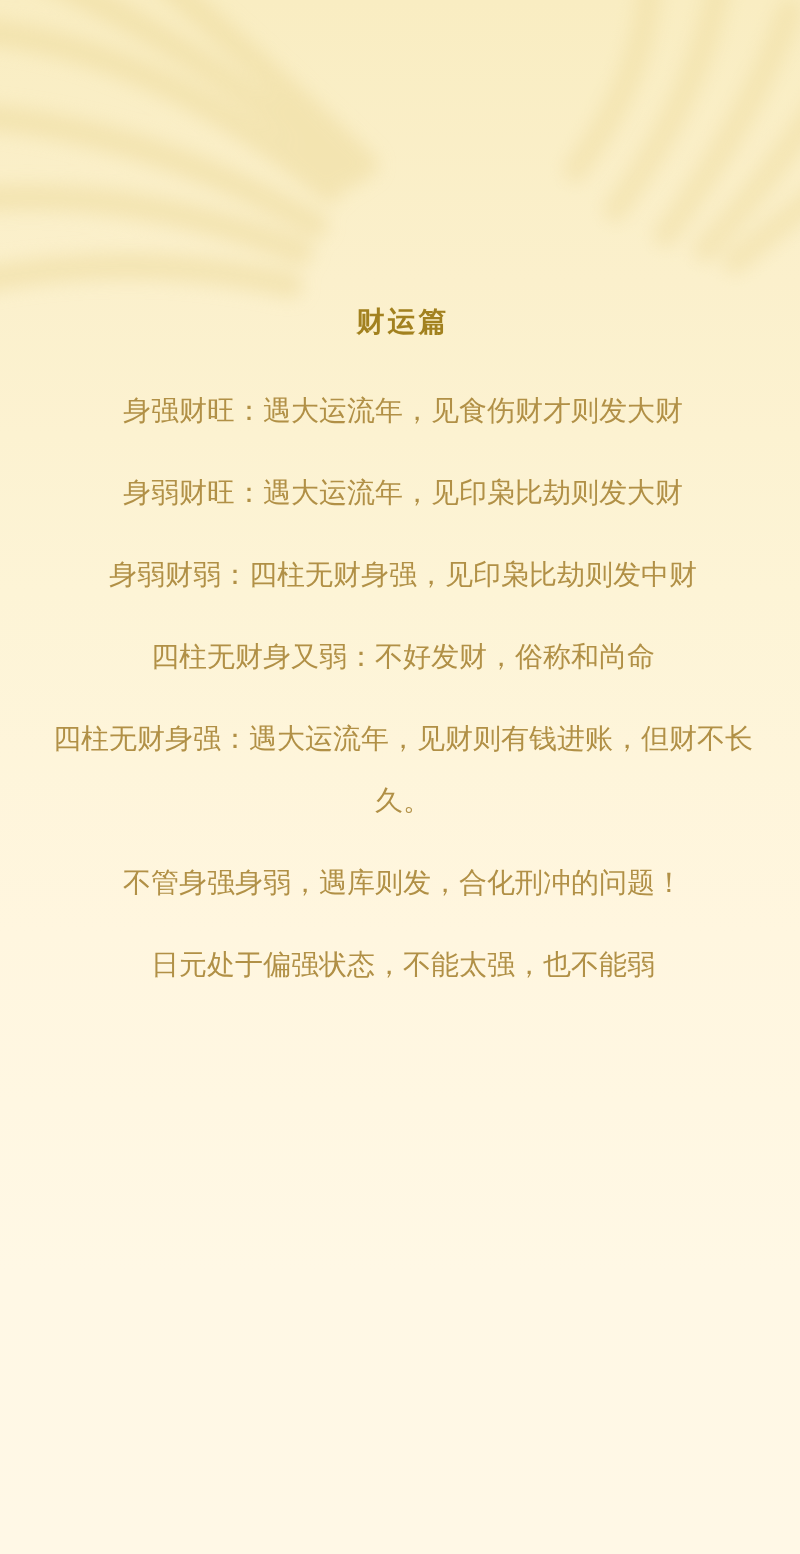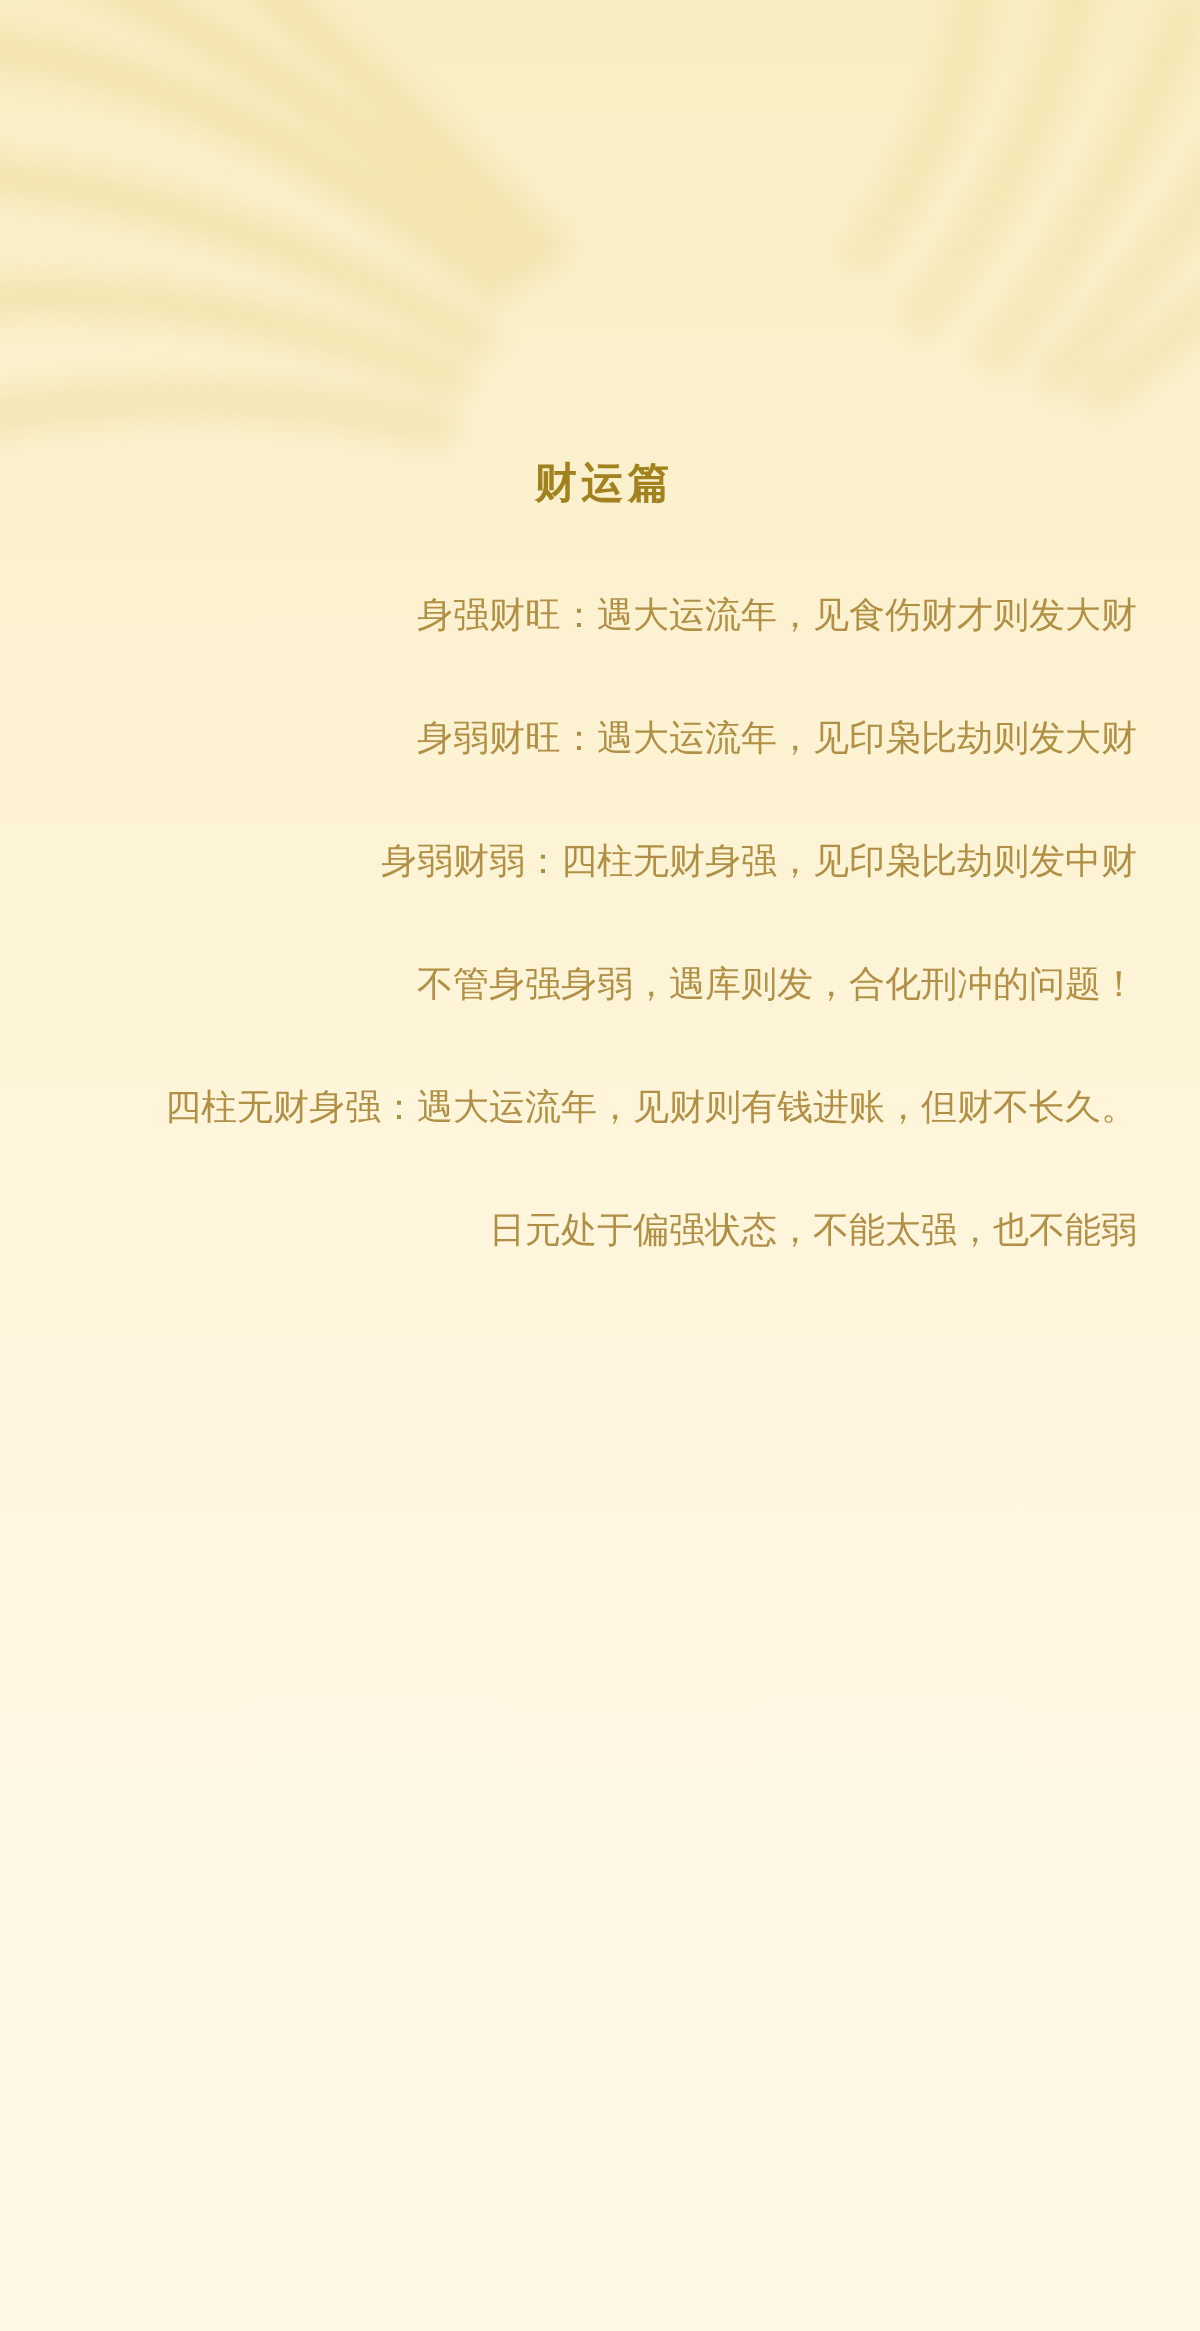"身强财旺：遇大运流年，见食伤财才则发大财" .paragraphs p { font-size: 24px -> 28px; text-align: right -> center }
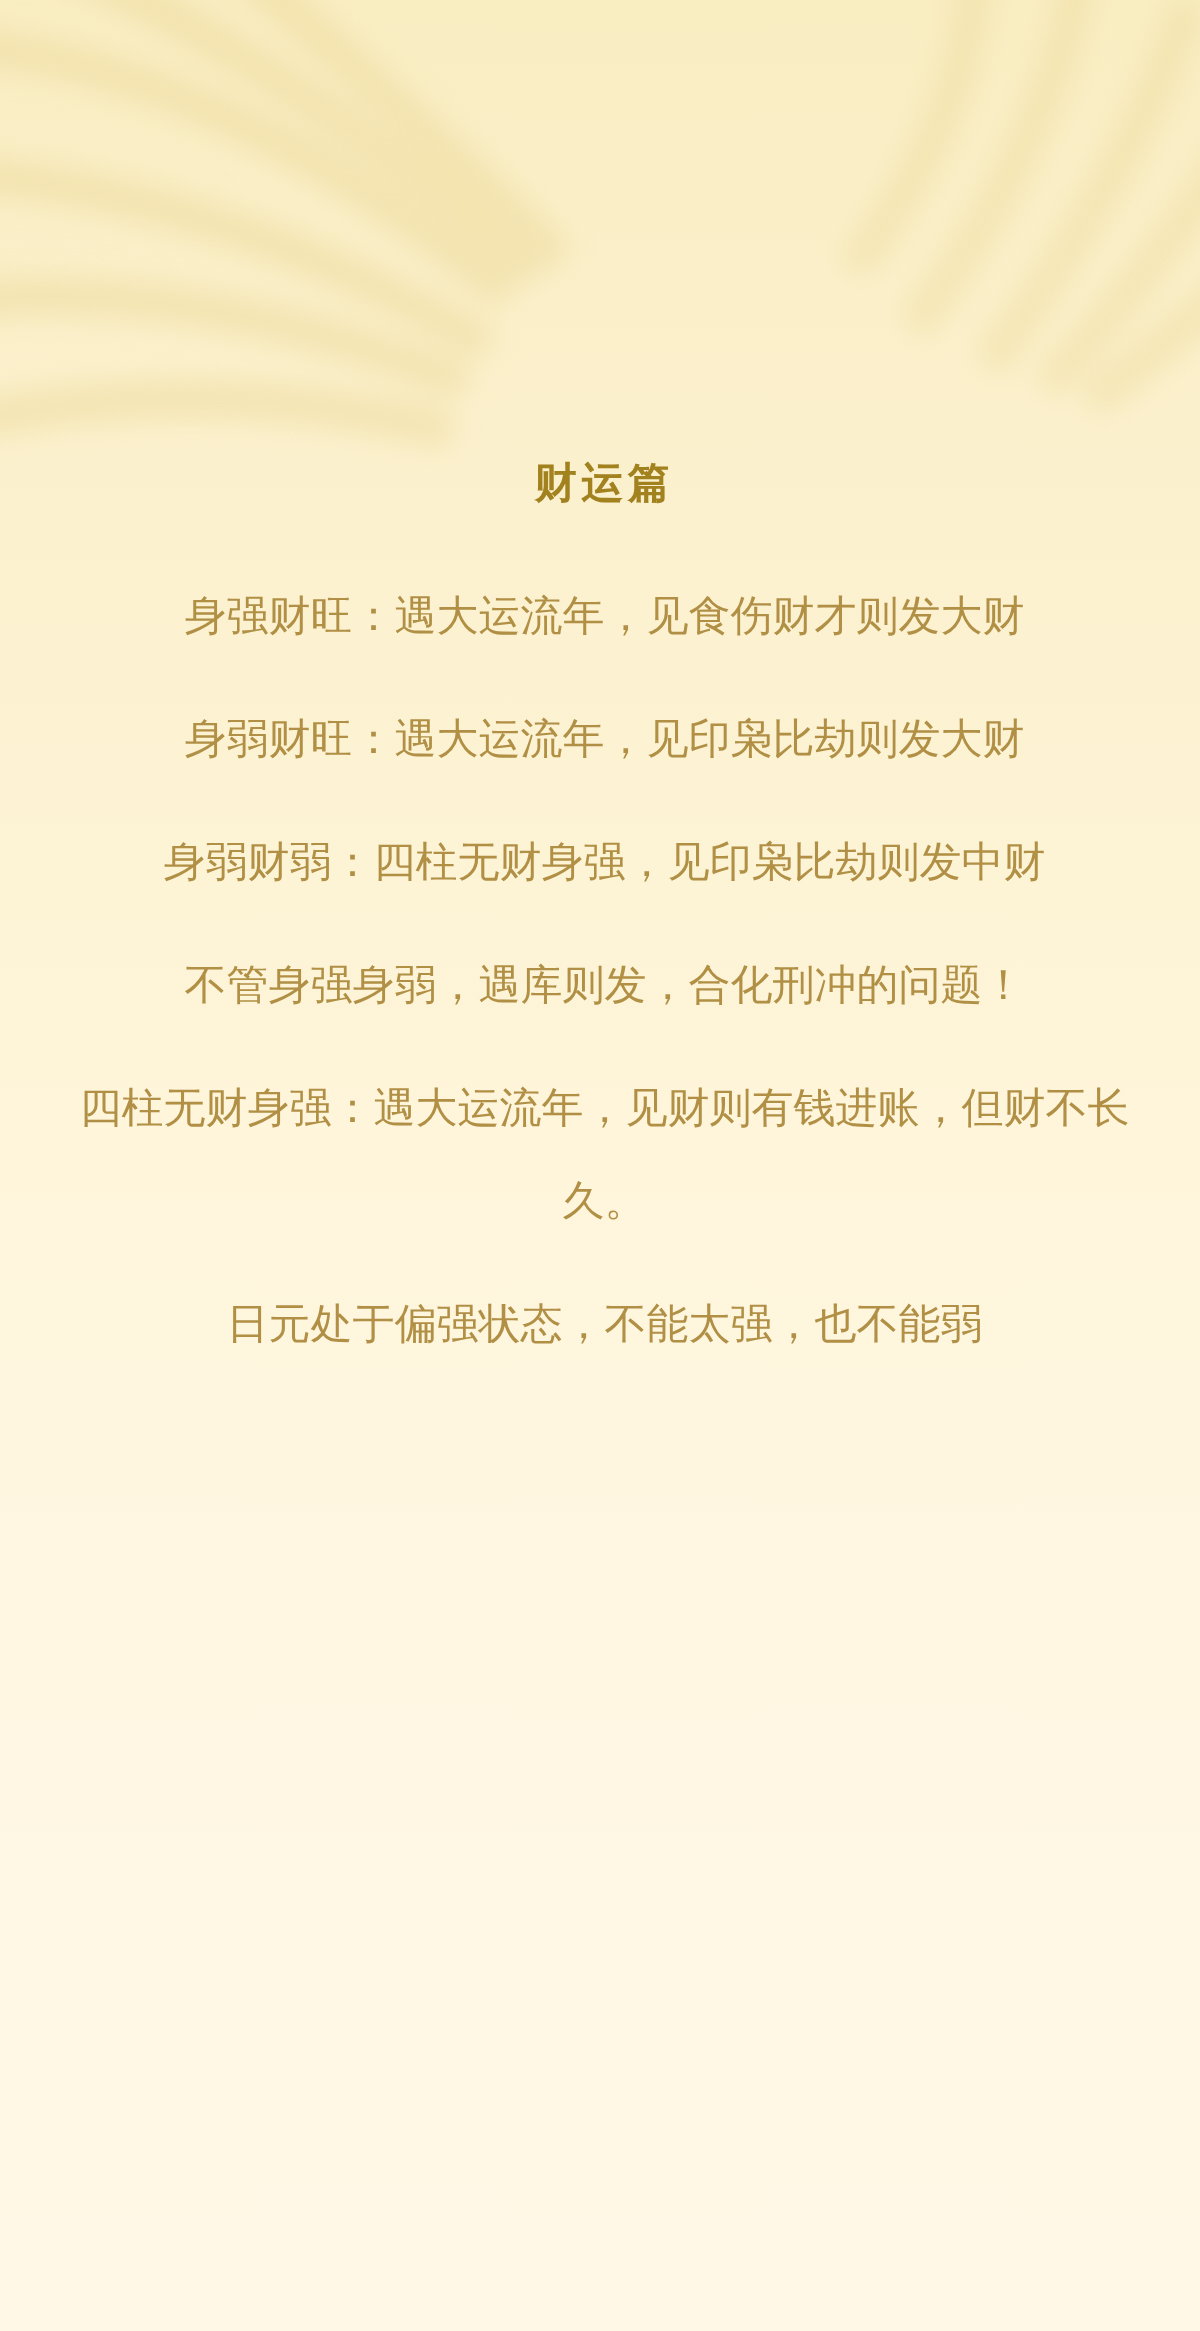"四柱无财身又弱：不好发财，俗称和尚命" p { html: none -> <p>四柱无财身又弱：不好发财，俗称和尚命</p> }
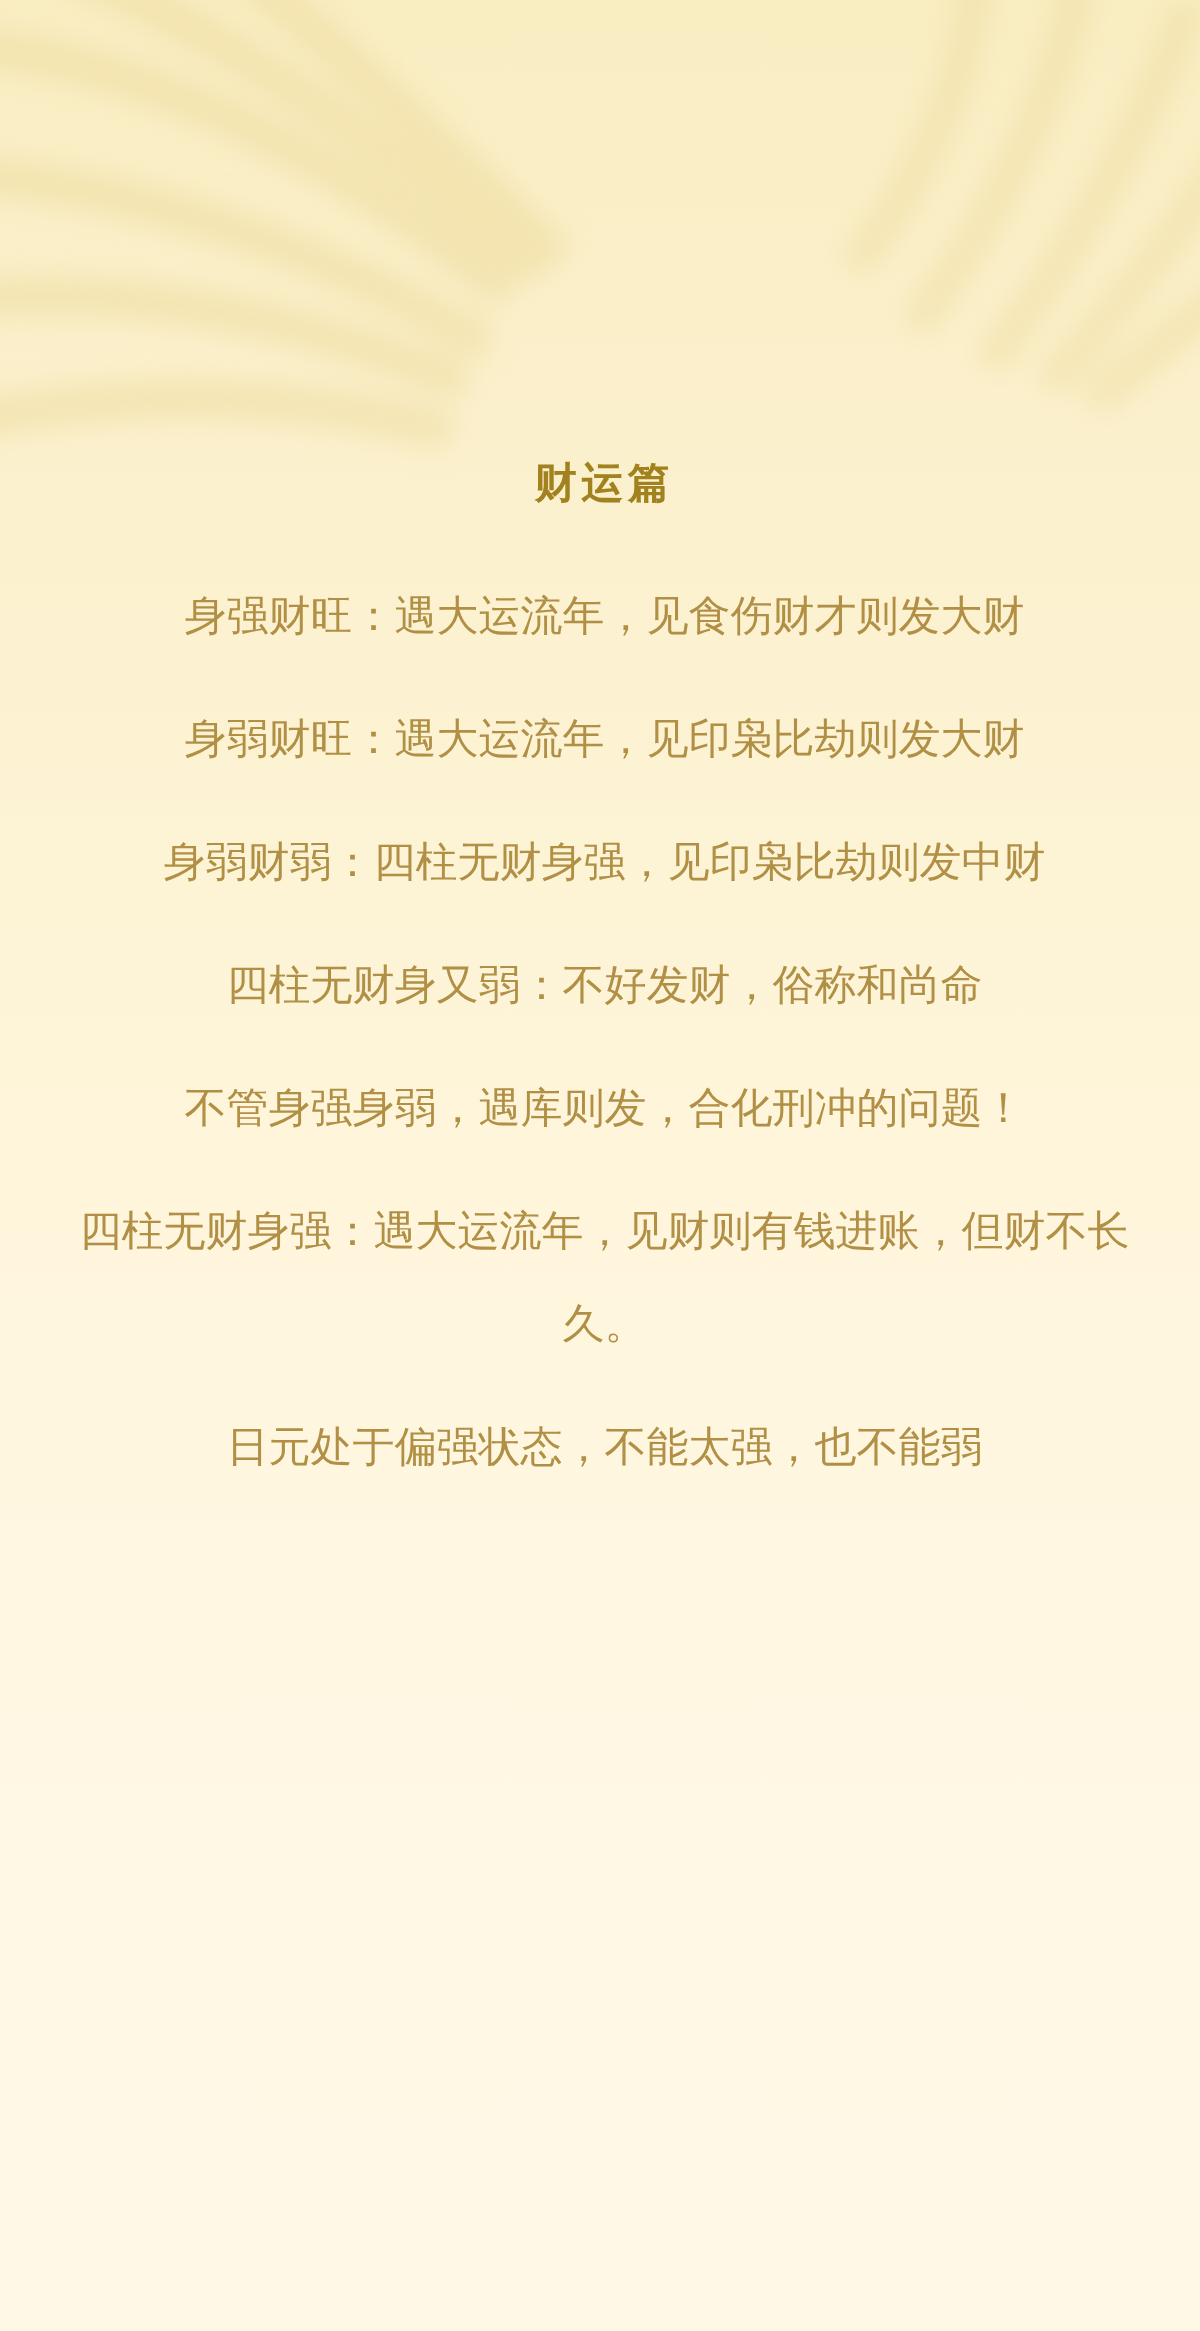"不管身强身弱，遇库则发，合化刑冲的问题！" p { order: before "四柱无财身强：遇大运流年，见财则有钱进账，但财不长久。" -> after "四柱无财身强：遇大运流年，见财则有钱进账，但财不长久。" }
